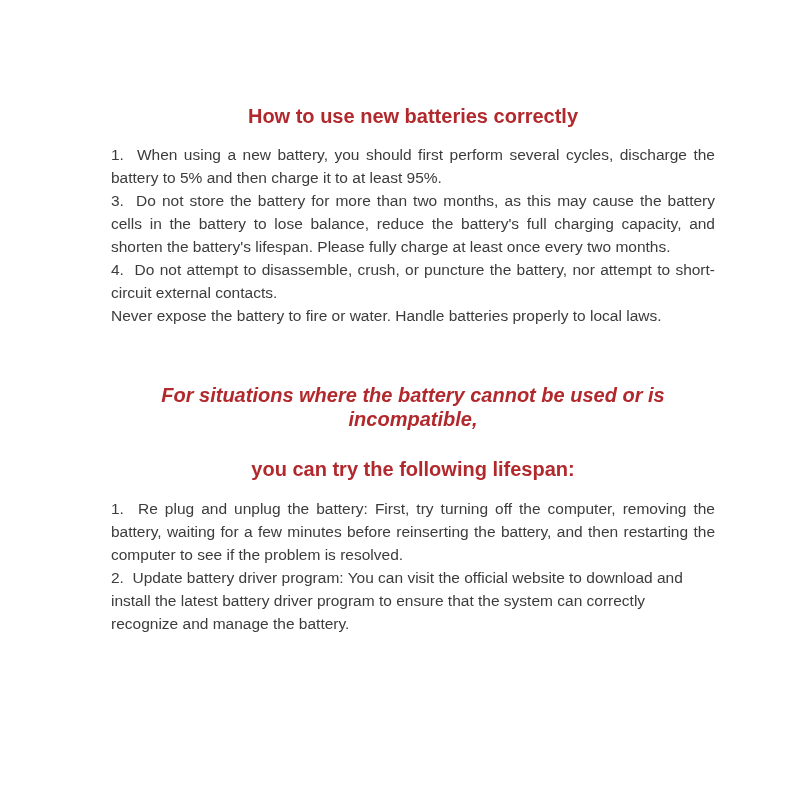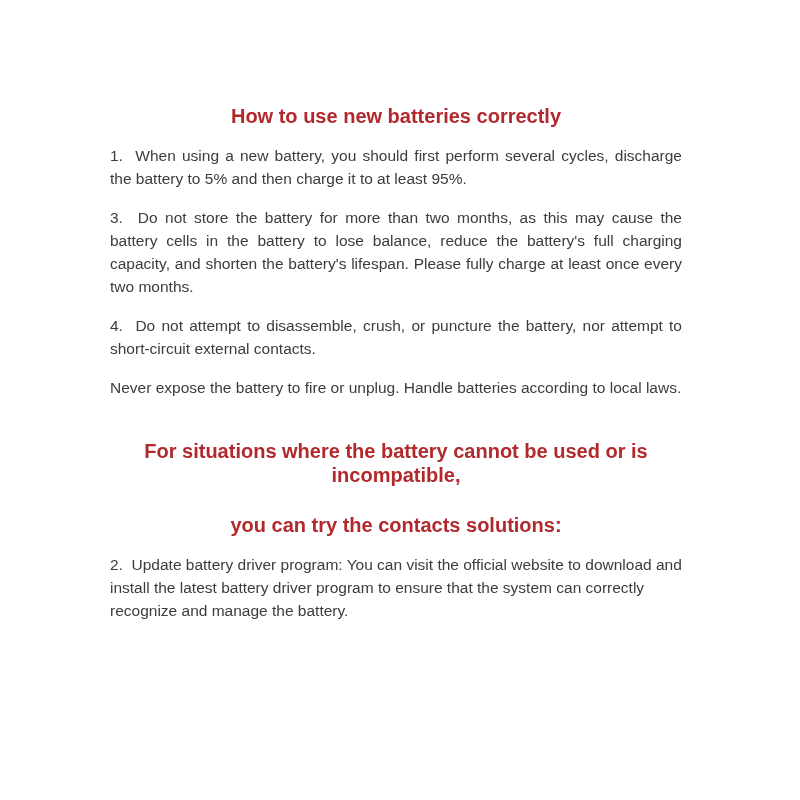"How to use new batteries" .content { left: 94px -> 111px }
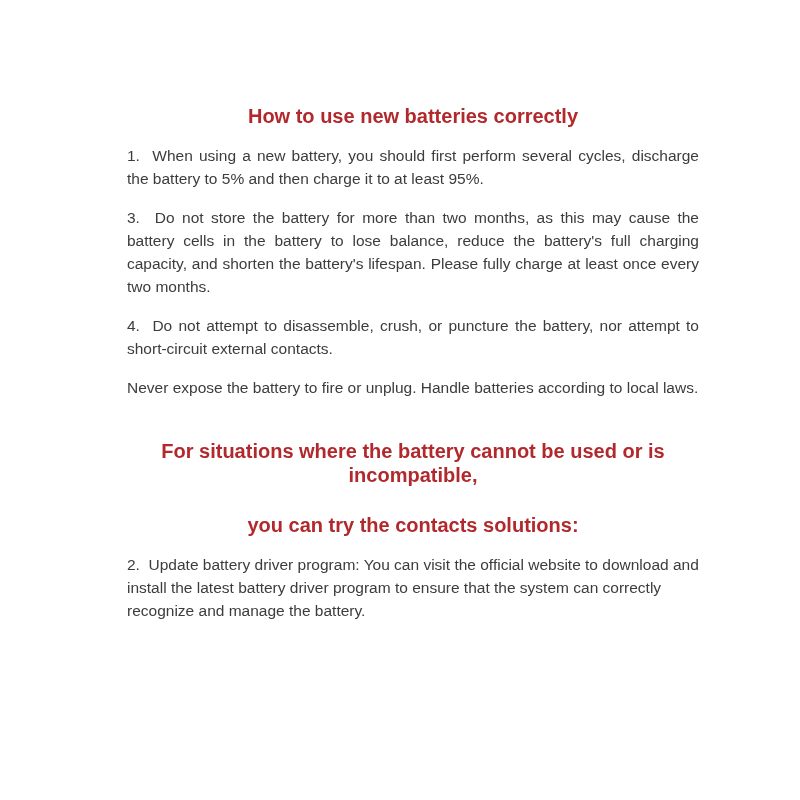"1. When using a new" .text-block p { margin: 16px -> 0 }
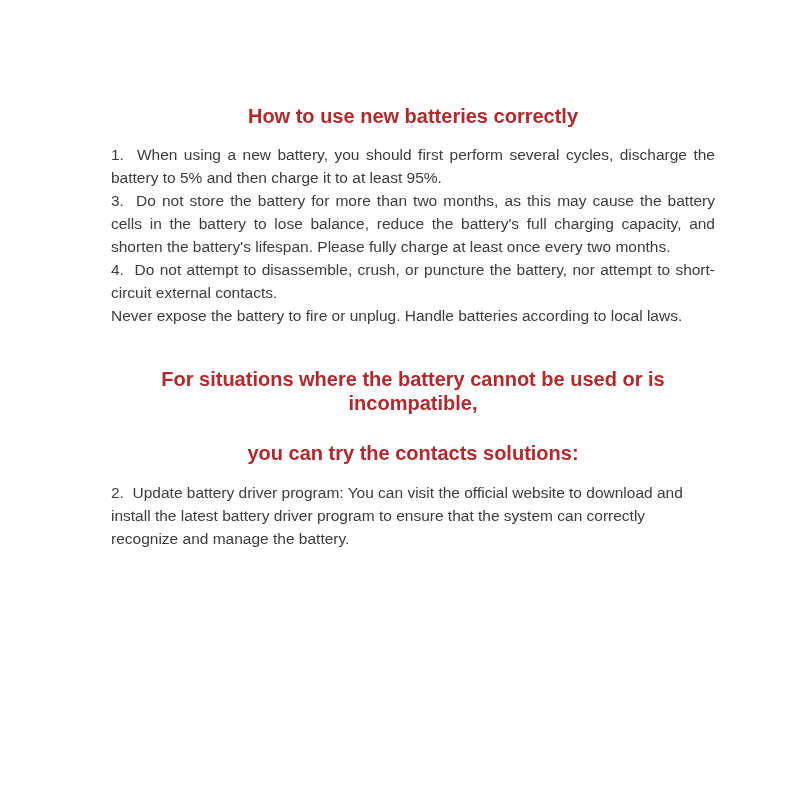"Never expose the battery to" p { text: unplug. Handle batteries according -> water. Handle batteries properly }
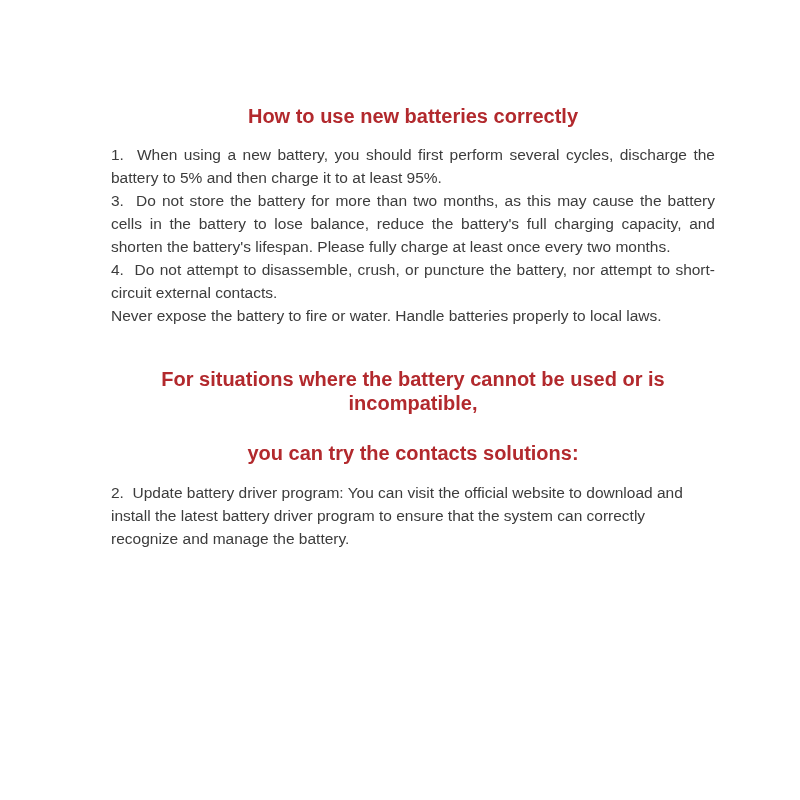"For situations where the battery" .h2a { font-style: none -> italic; margin-top: 40px -> 56px }
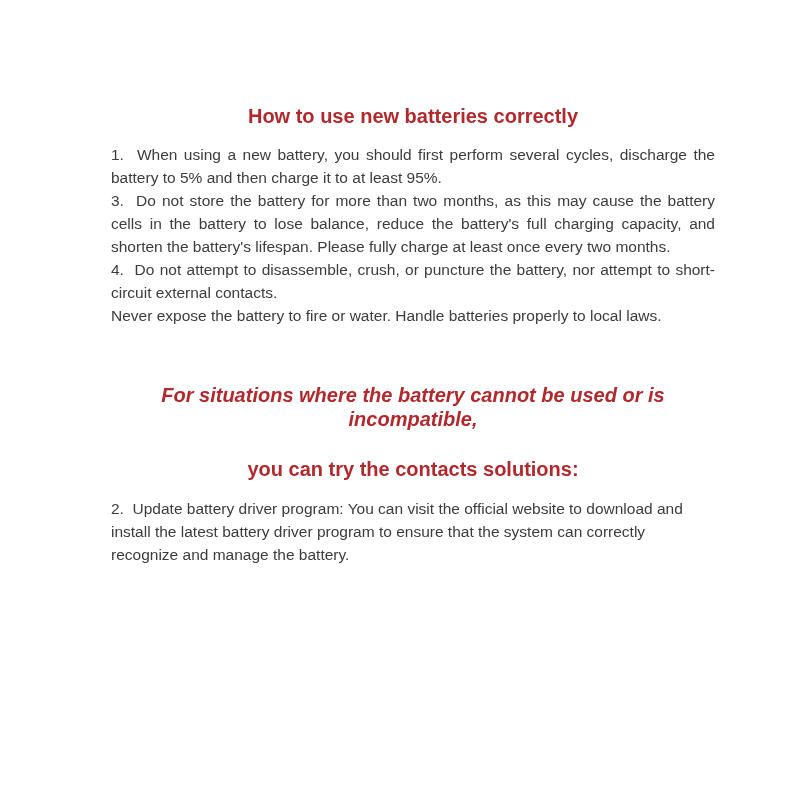"you can try the contacts" h2.red-heading { text: contacts solutions -> following lifespan }
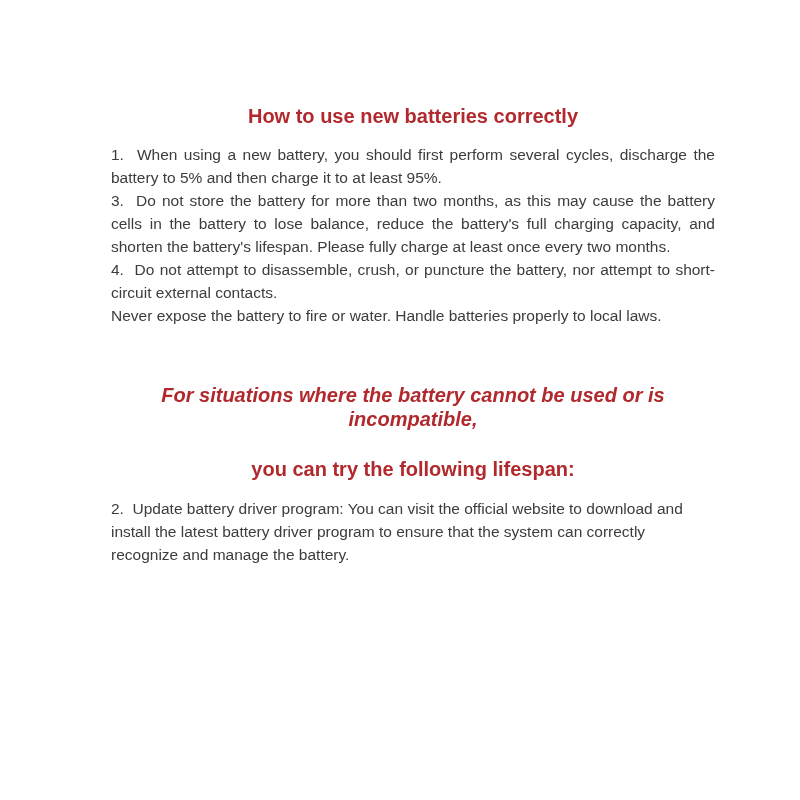"1. Re plug and unplug" p { html: none -> <p>1.&nbsp; Re plug and unplug the battery: First, try turning off the computer, removing the battery, waiting for a few minutes before reinserting the battery, and then restarting the computer to see if the problem is resolved.</p> }
